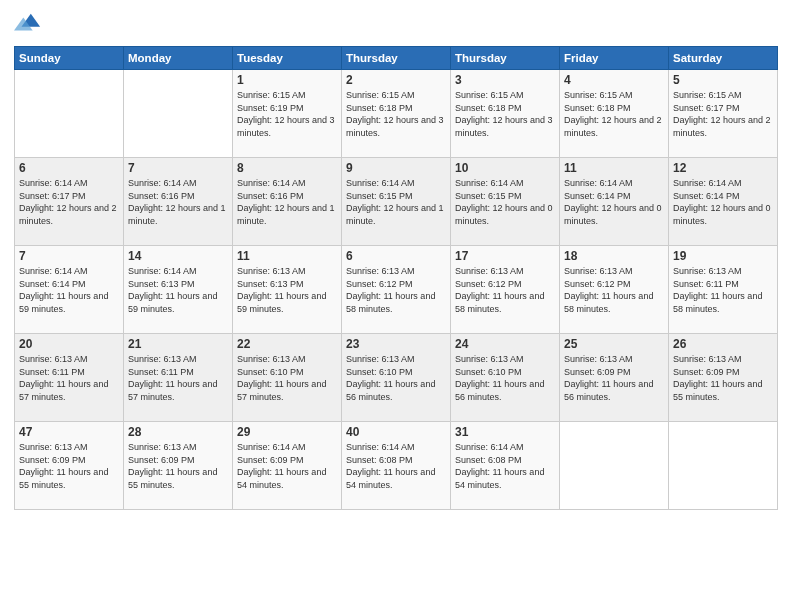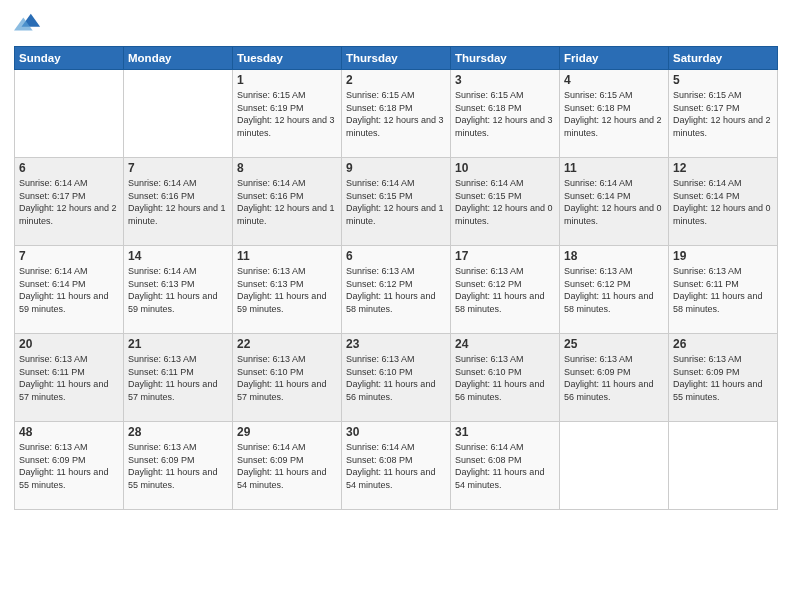"48" span.day-num { text: 48 -> 47 }
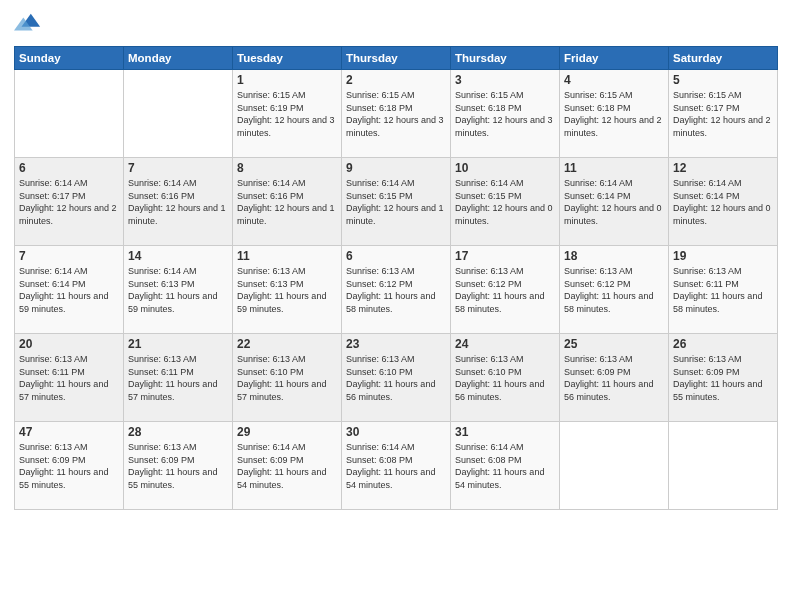"30" span.day-num { text: 30 -> 40 }
